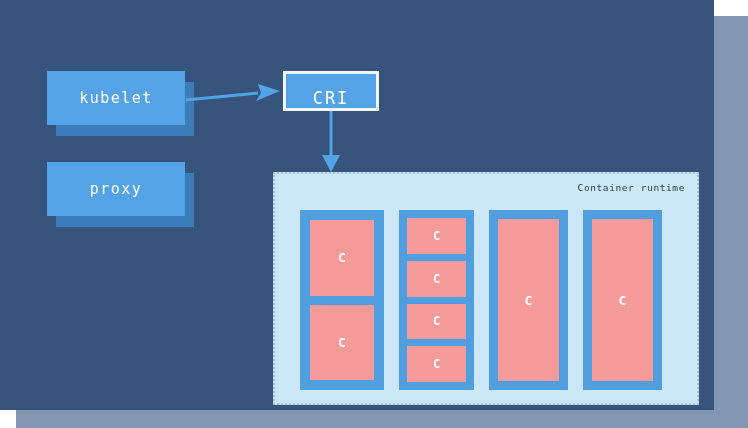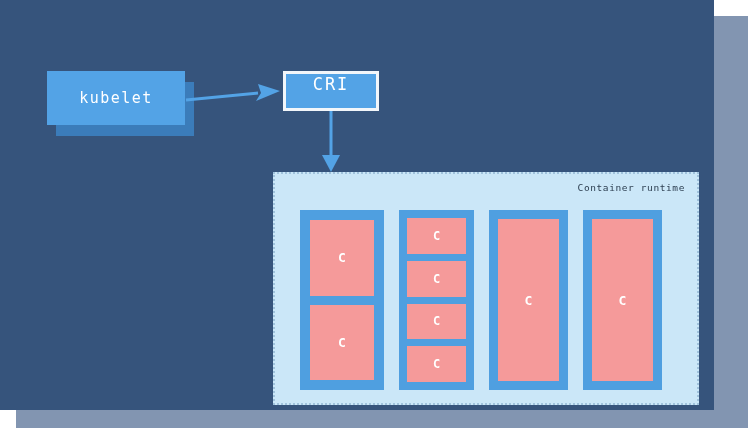"CRI" #cri-box { align-items: flex-start -> flex-end }
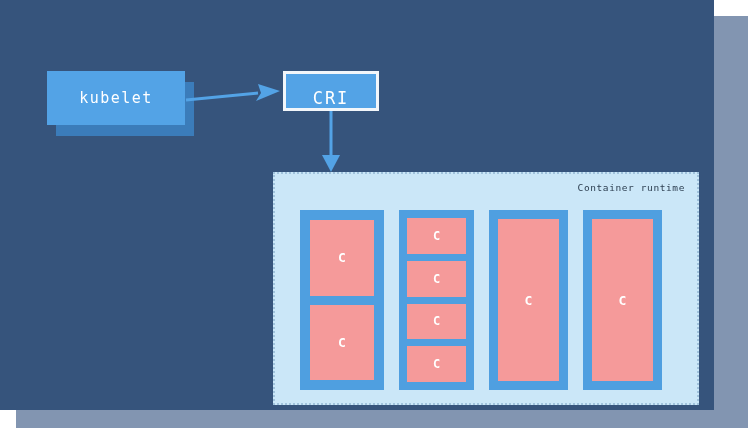"proxy" div.svc { html: none -> <div> <div></div> <div> <span>proxy</span> </div> </div> }
